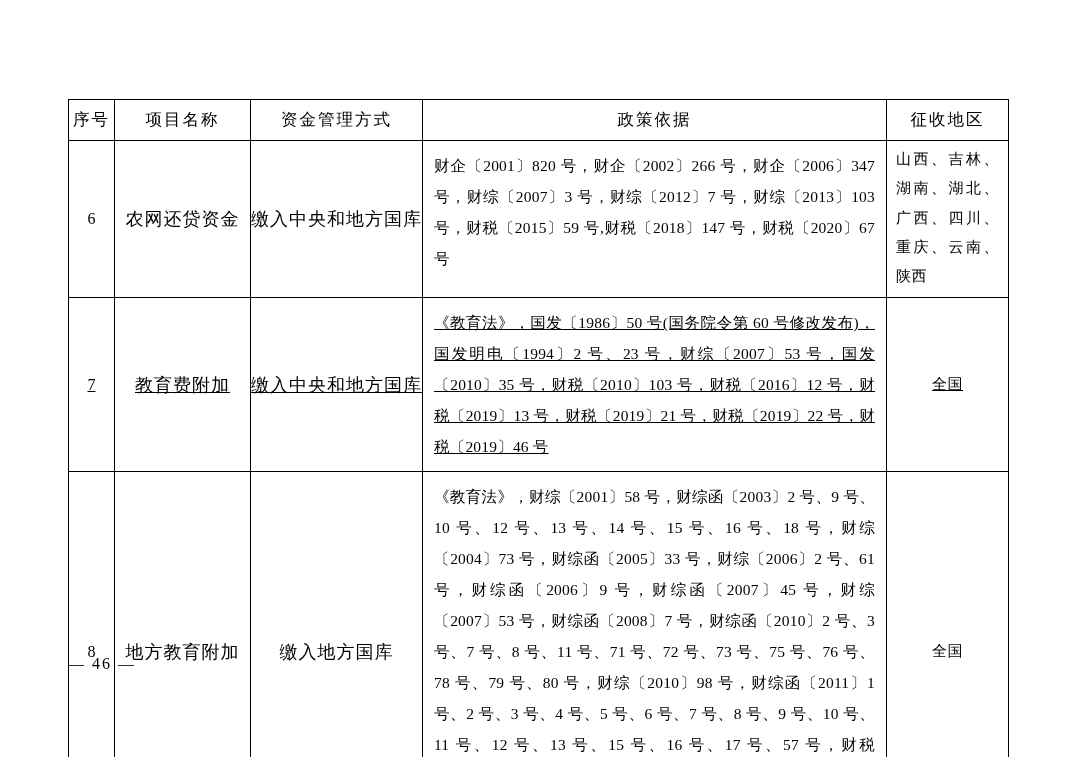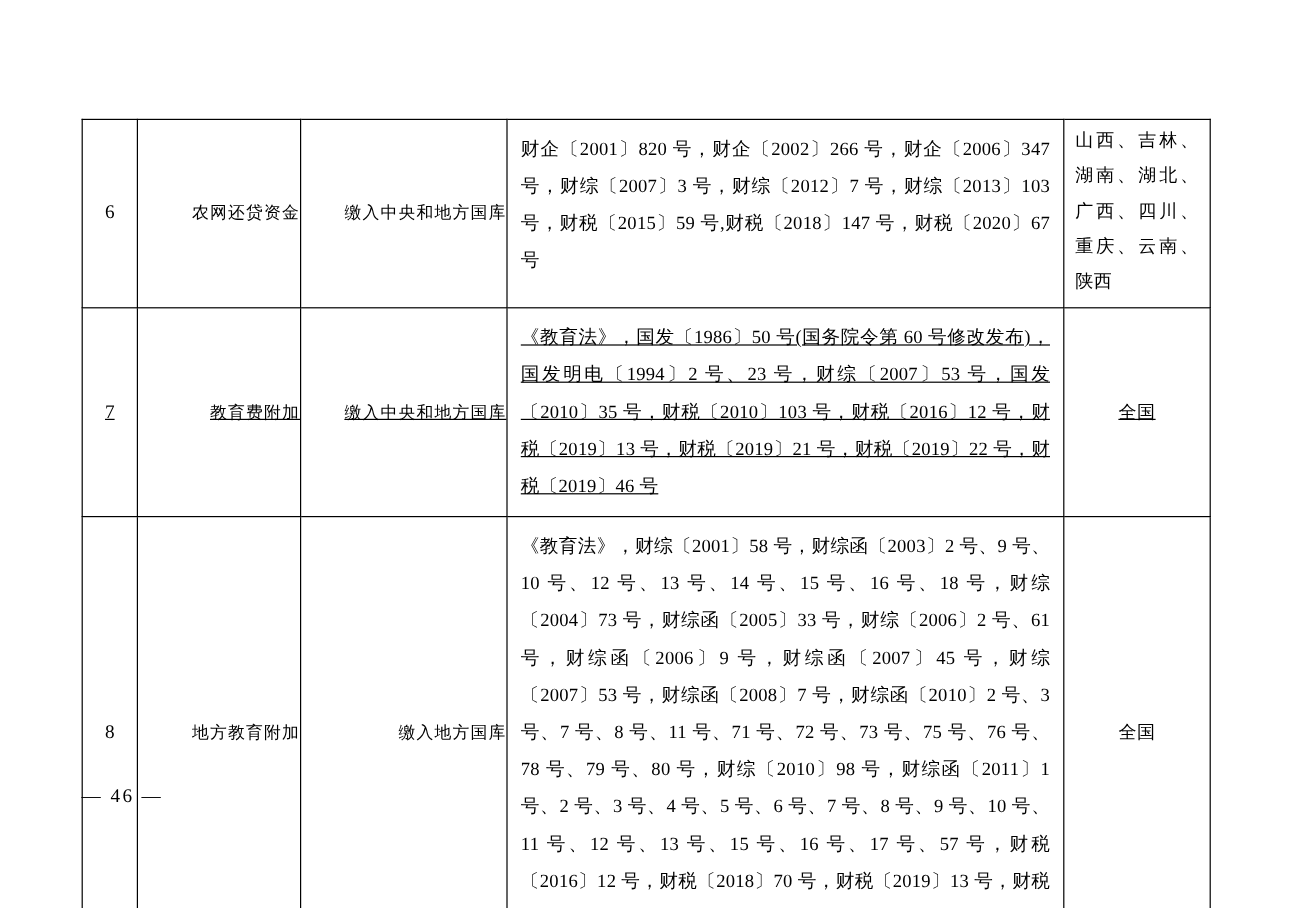"序号" tr.hdr { html: none -> <tr> <td>序号</td> <td>项目名称</td> <td>资金管理方式</td> <td>政策依据</td> <td>征收地区</td> </tr> }
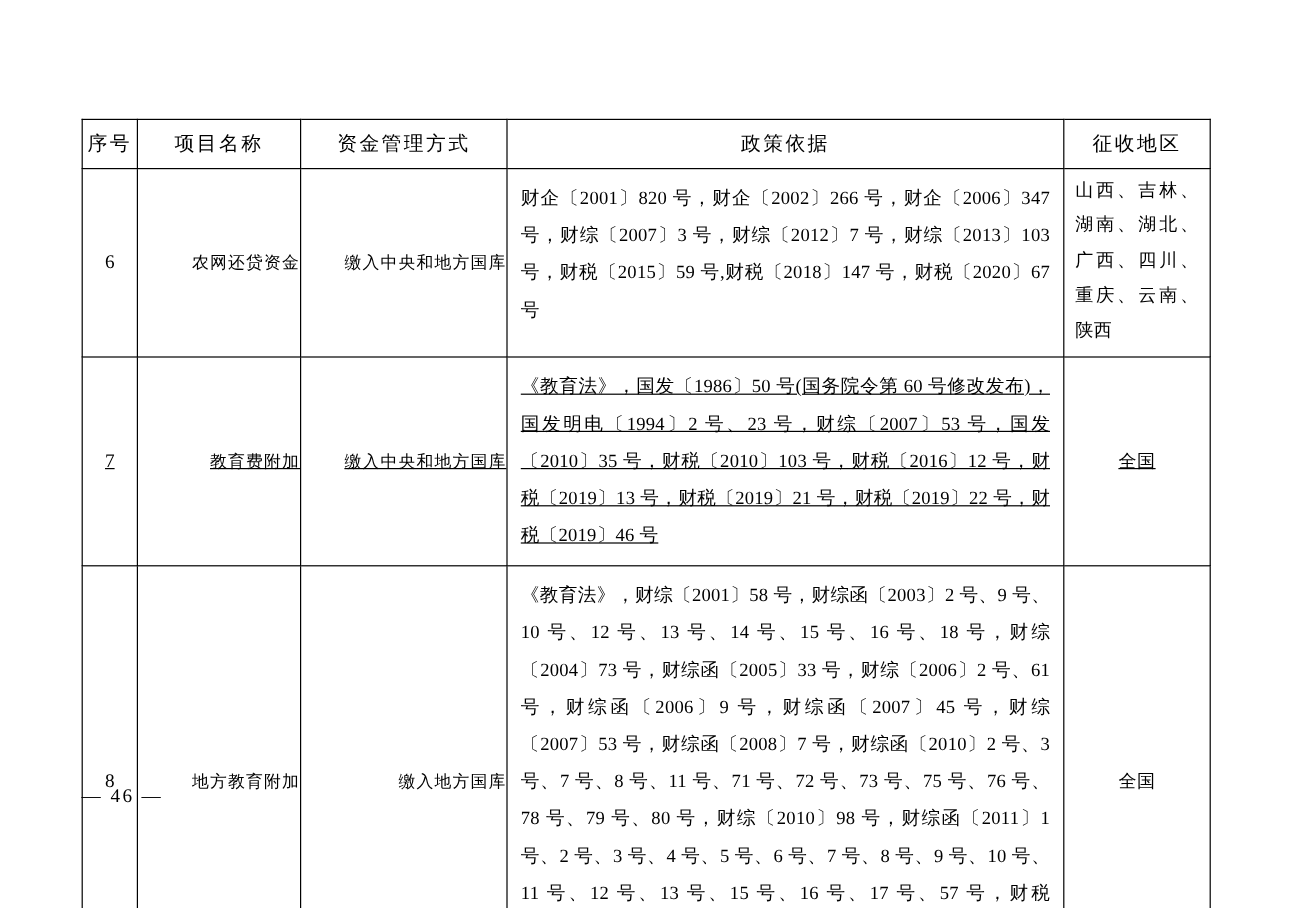"农网还贷资金" td.c-name, td.c-mode { font-size: 14px -> 18px; text-align: right -> center }
